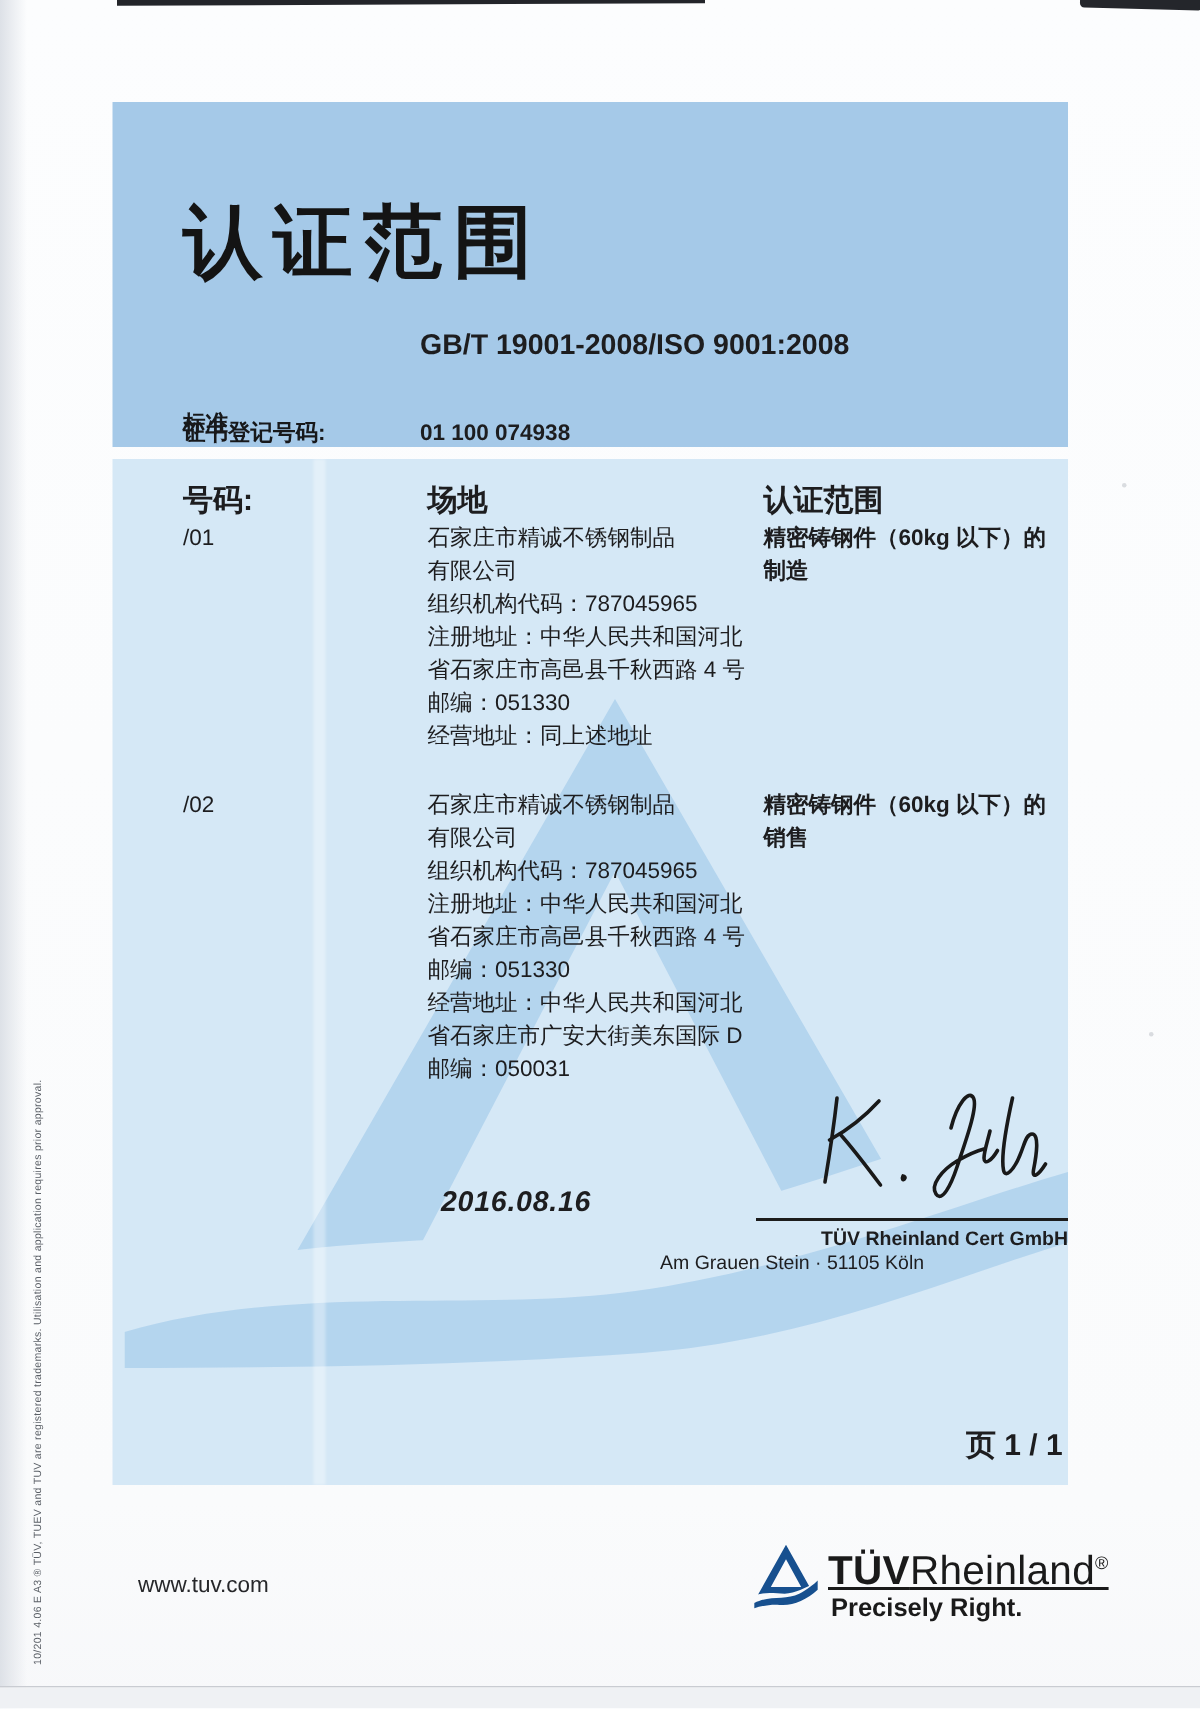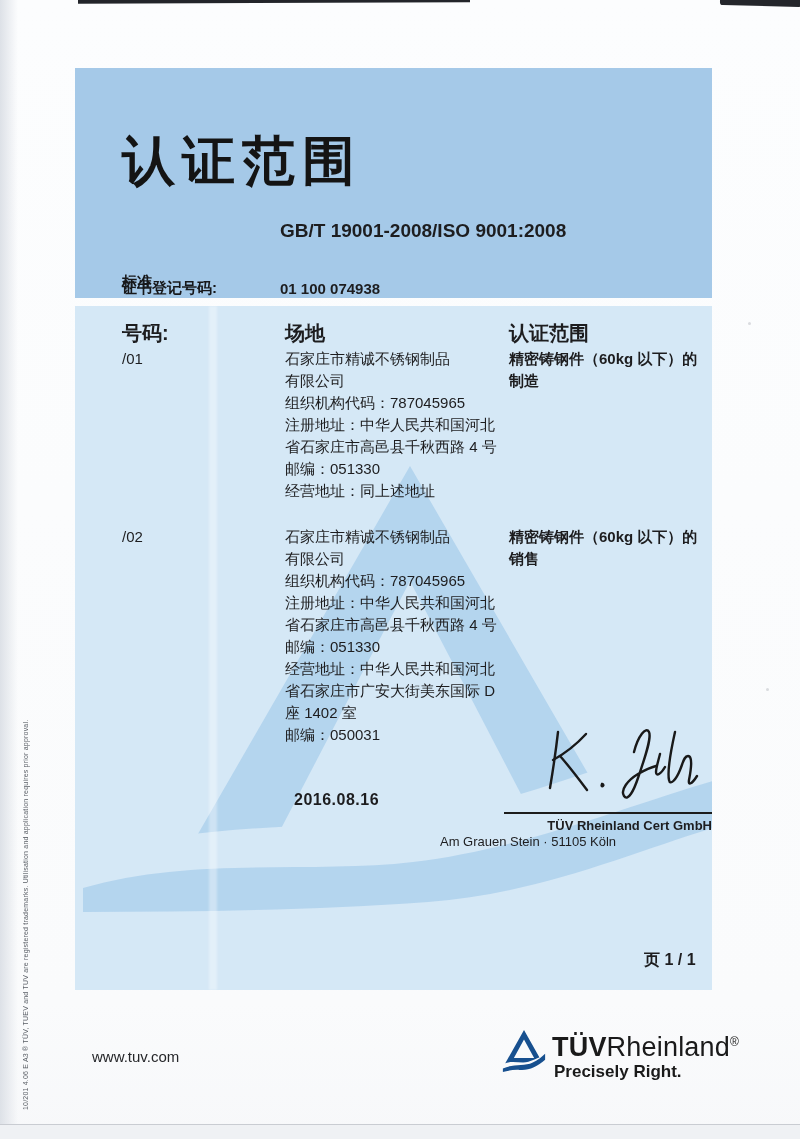"座 1402 室" div { html: <div>座 1402 室</div> -> none }
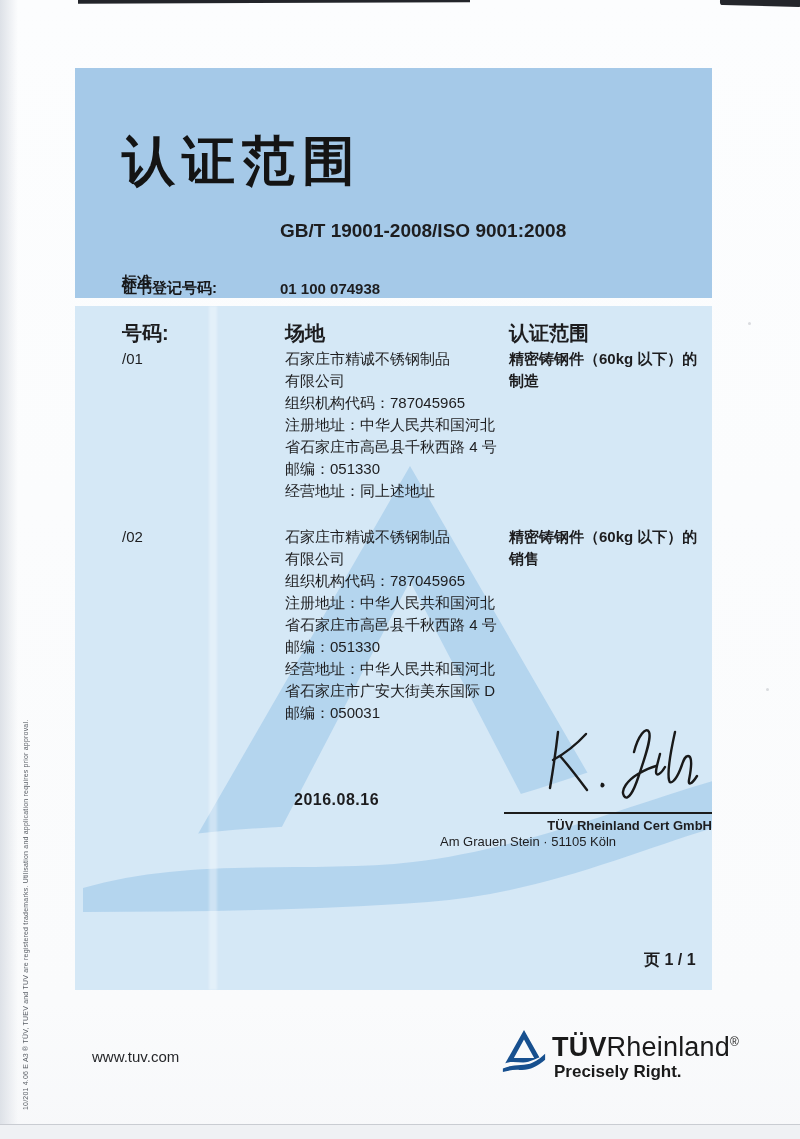"2016.08.16" .issue-date { font-size: 16px -> 19px; font-style: none -> italic }
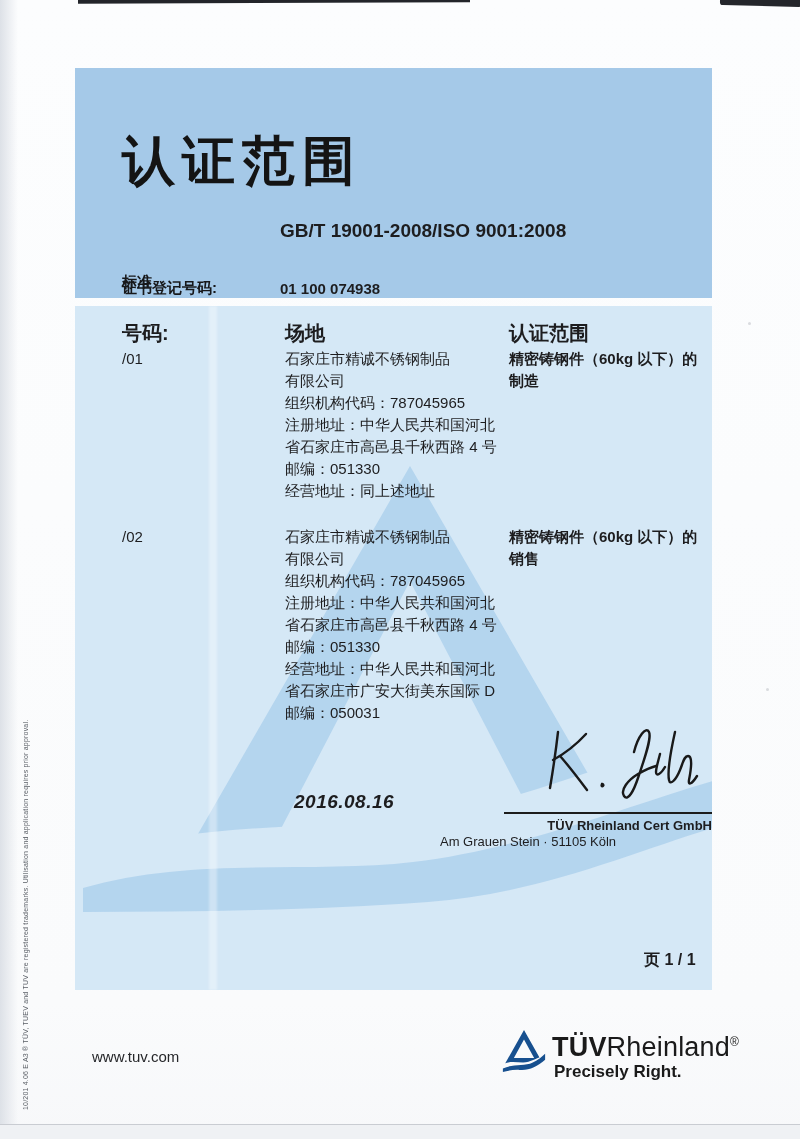"页 1 / 1" .page-indicator { font-size: 16px -> 20px }
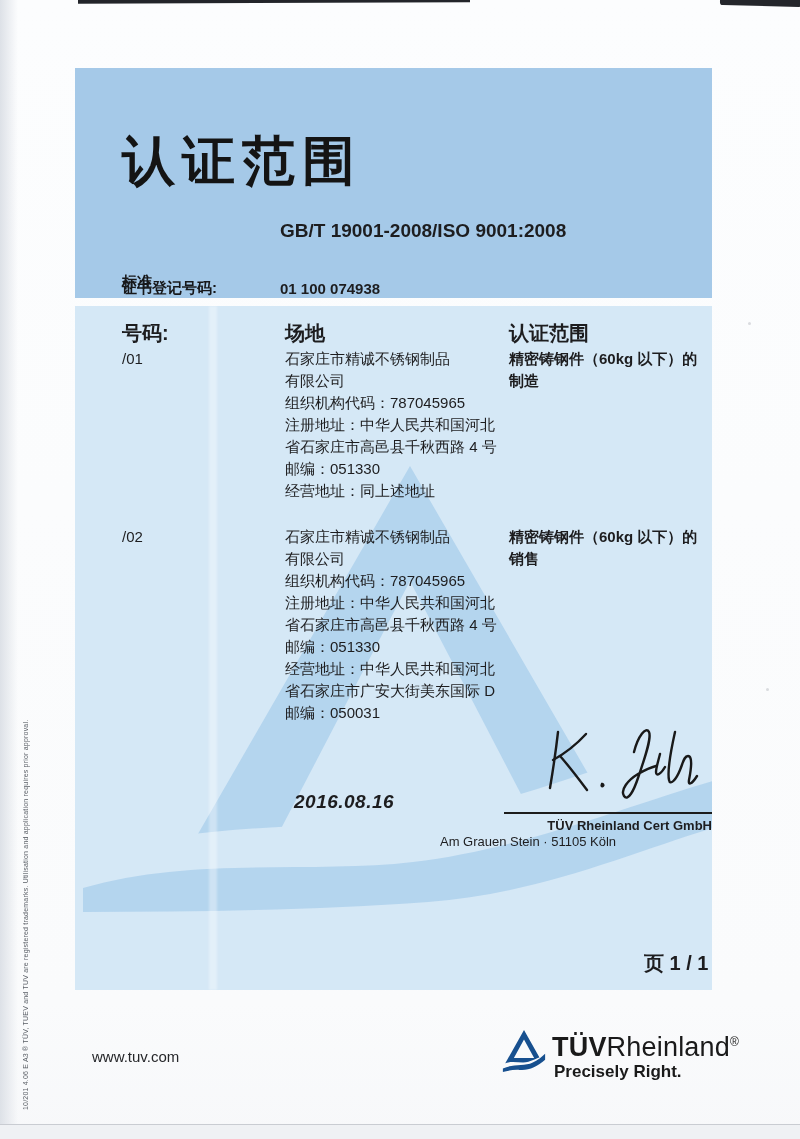"TÜVRheinland®" .brand-wordmark { text-decoration: none -> underline }
